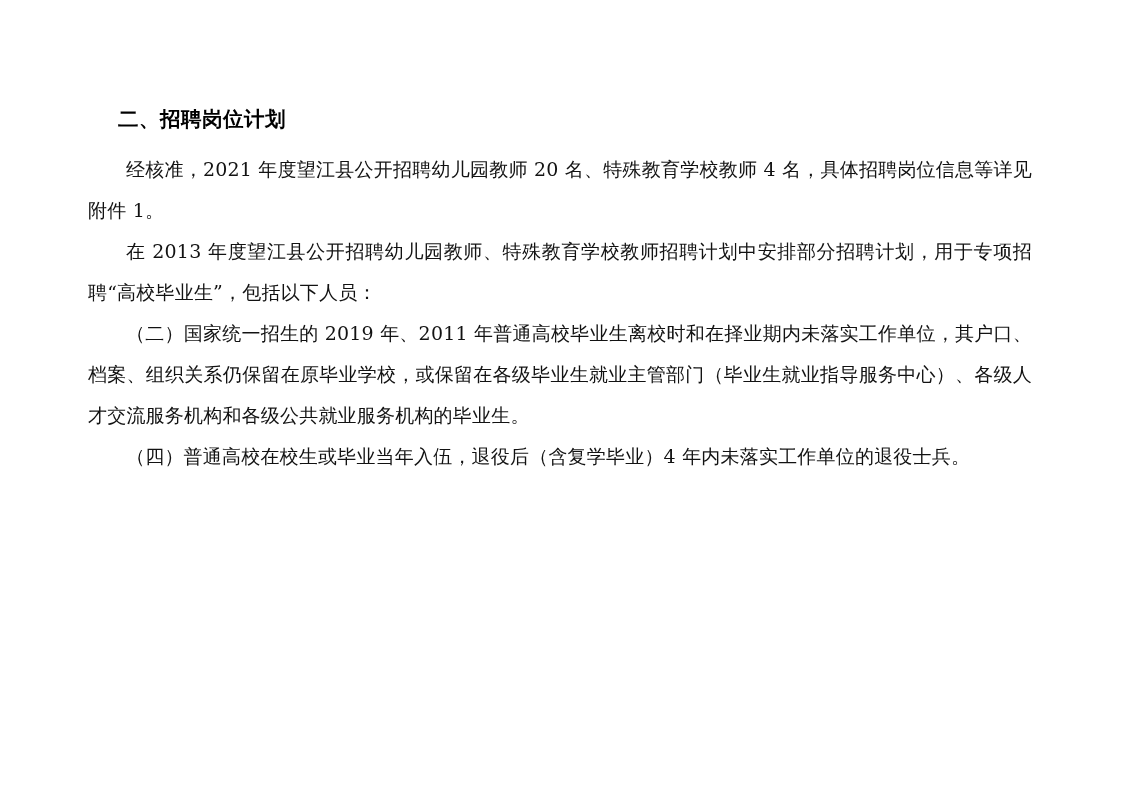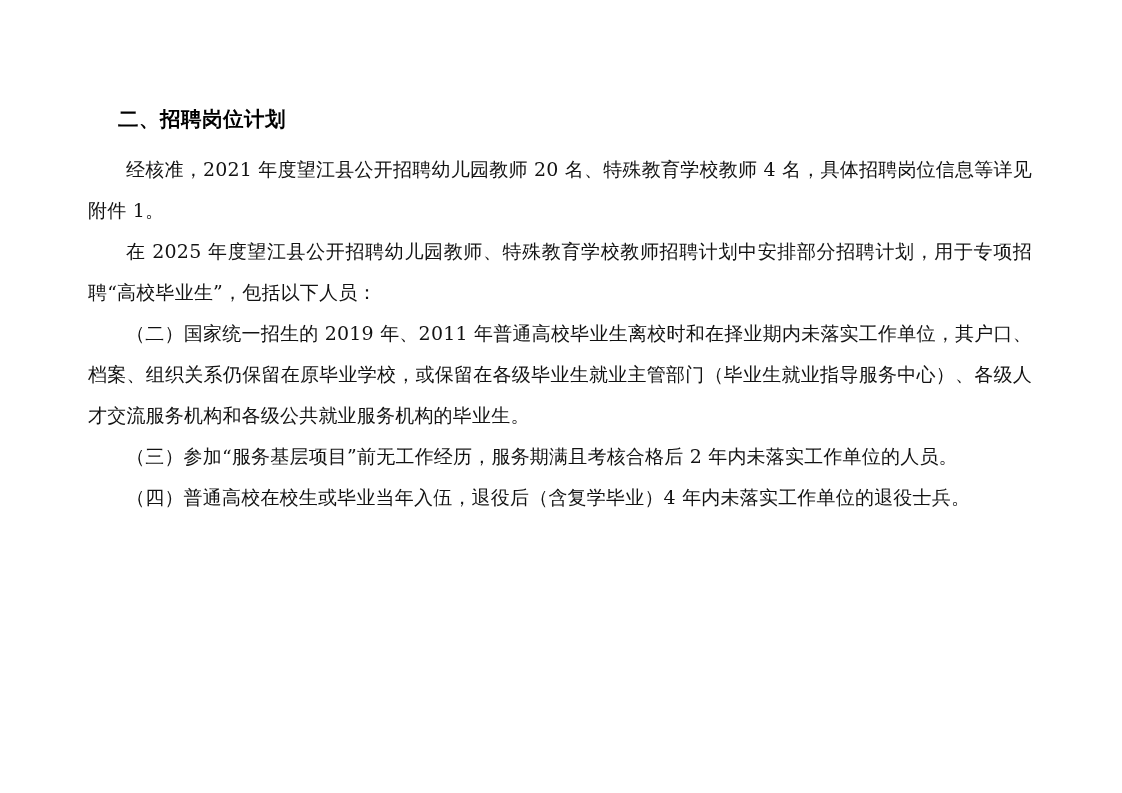"在 2025" p.para { text: 2025 -> 2013 }
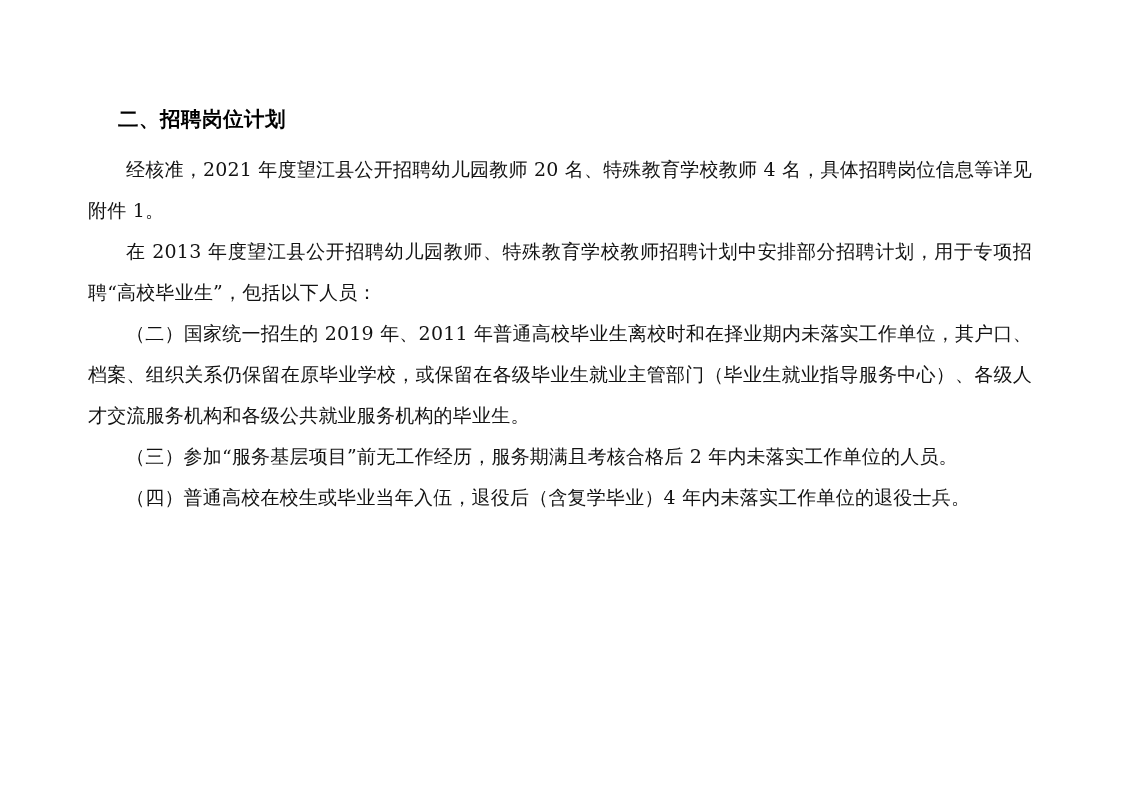"（三）参加“服务基层项目”前无工作经历，服务期满且考核合格后 2" p.para { html: <p>（三）参加“服务基层项目”前无工作经历，服务期满且考核合格后 2 年内未落实工作单位的人员。</p> -> none }
